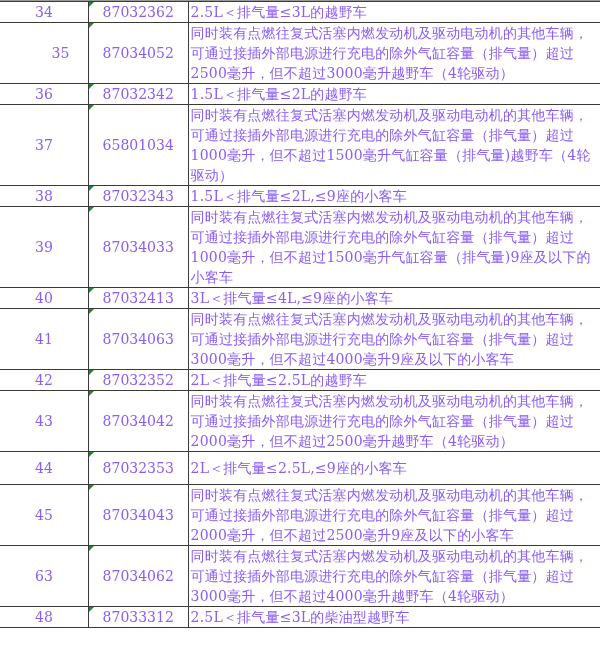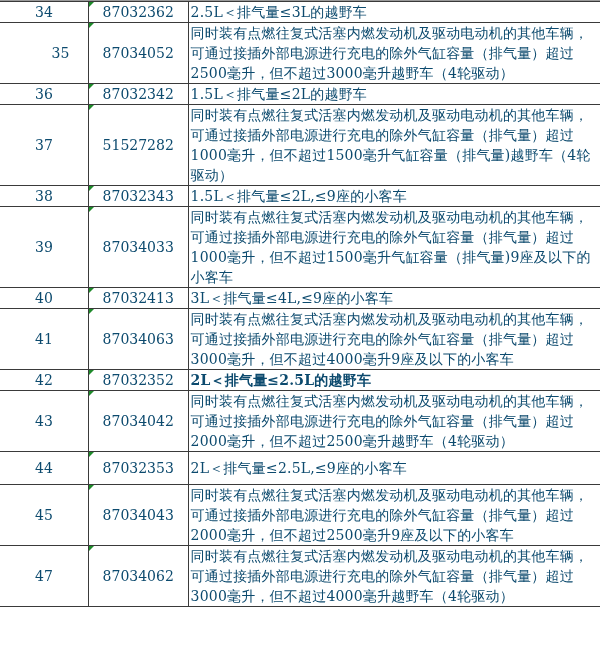"34" .sheet { color: #0c4a6e -> #8b5cf6 }
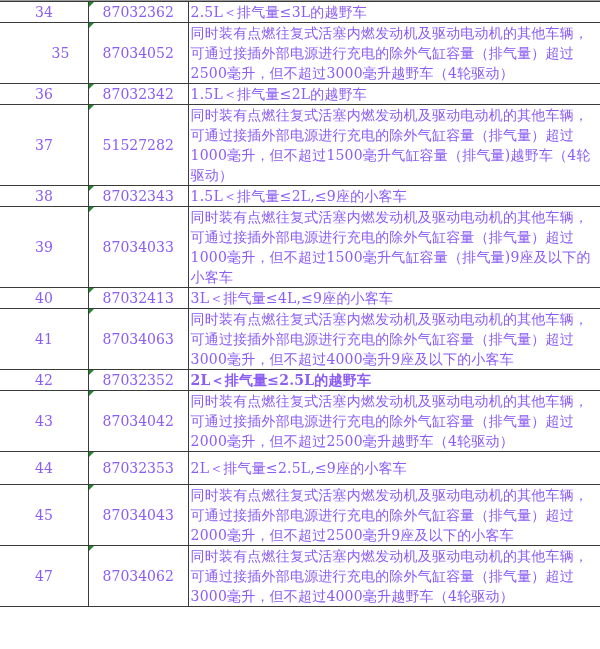"51527282" span.code-text { text: 51527282 -> 65801034 }
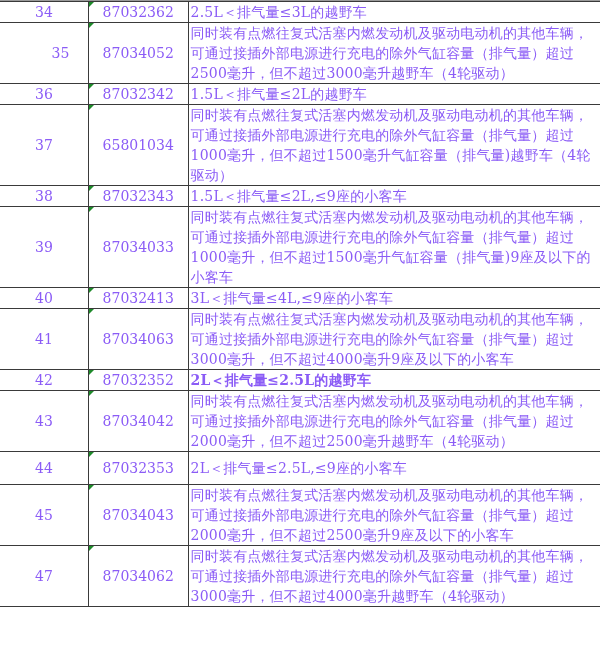"2L＜排气量≤2.5L的越野车" td.c-desc { font-weight: bold -> none }
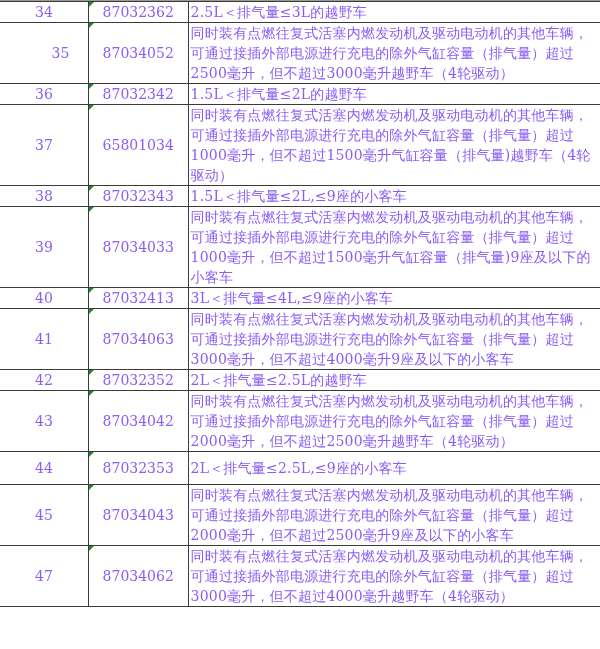"47" td.c-seq { text: 47 -> 63 }
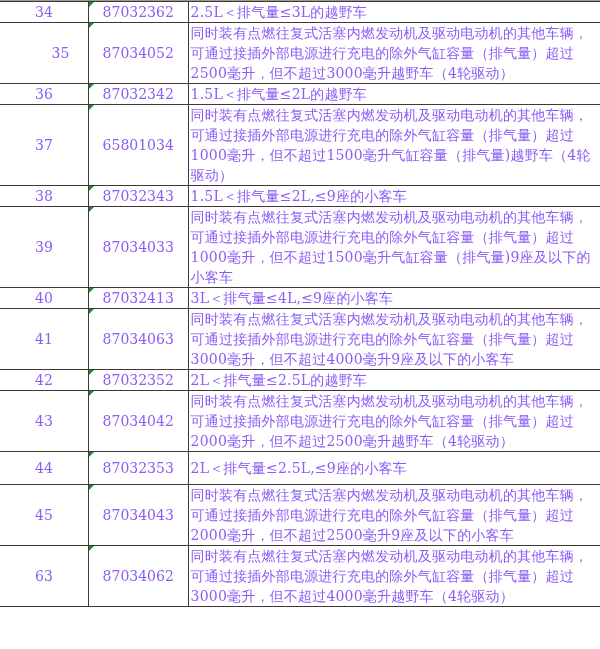"48" tr.short { html: none -> <tr> <td>48</td> <td><span></span><span>87033312</span></td> <td>2.5L＜排气量≤3L的柴油型越野车</td> </tr> }
